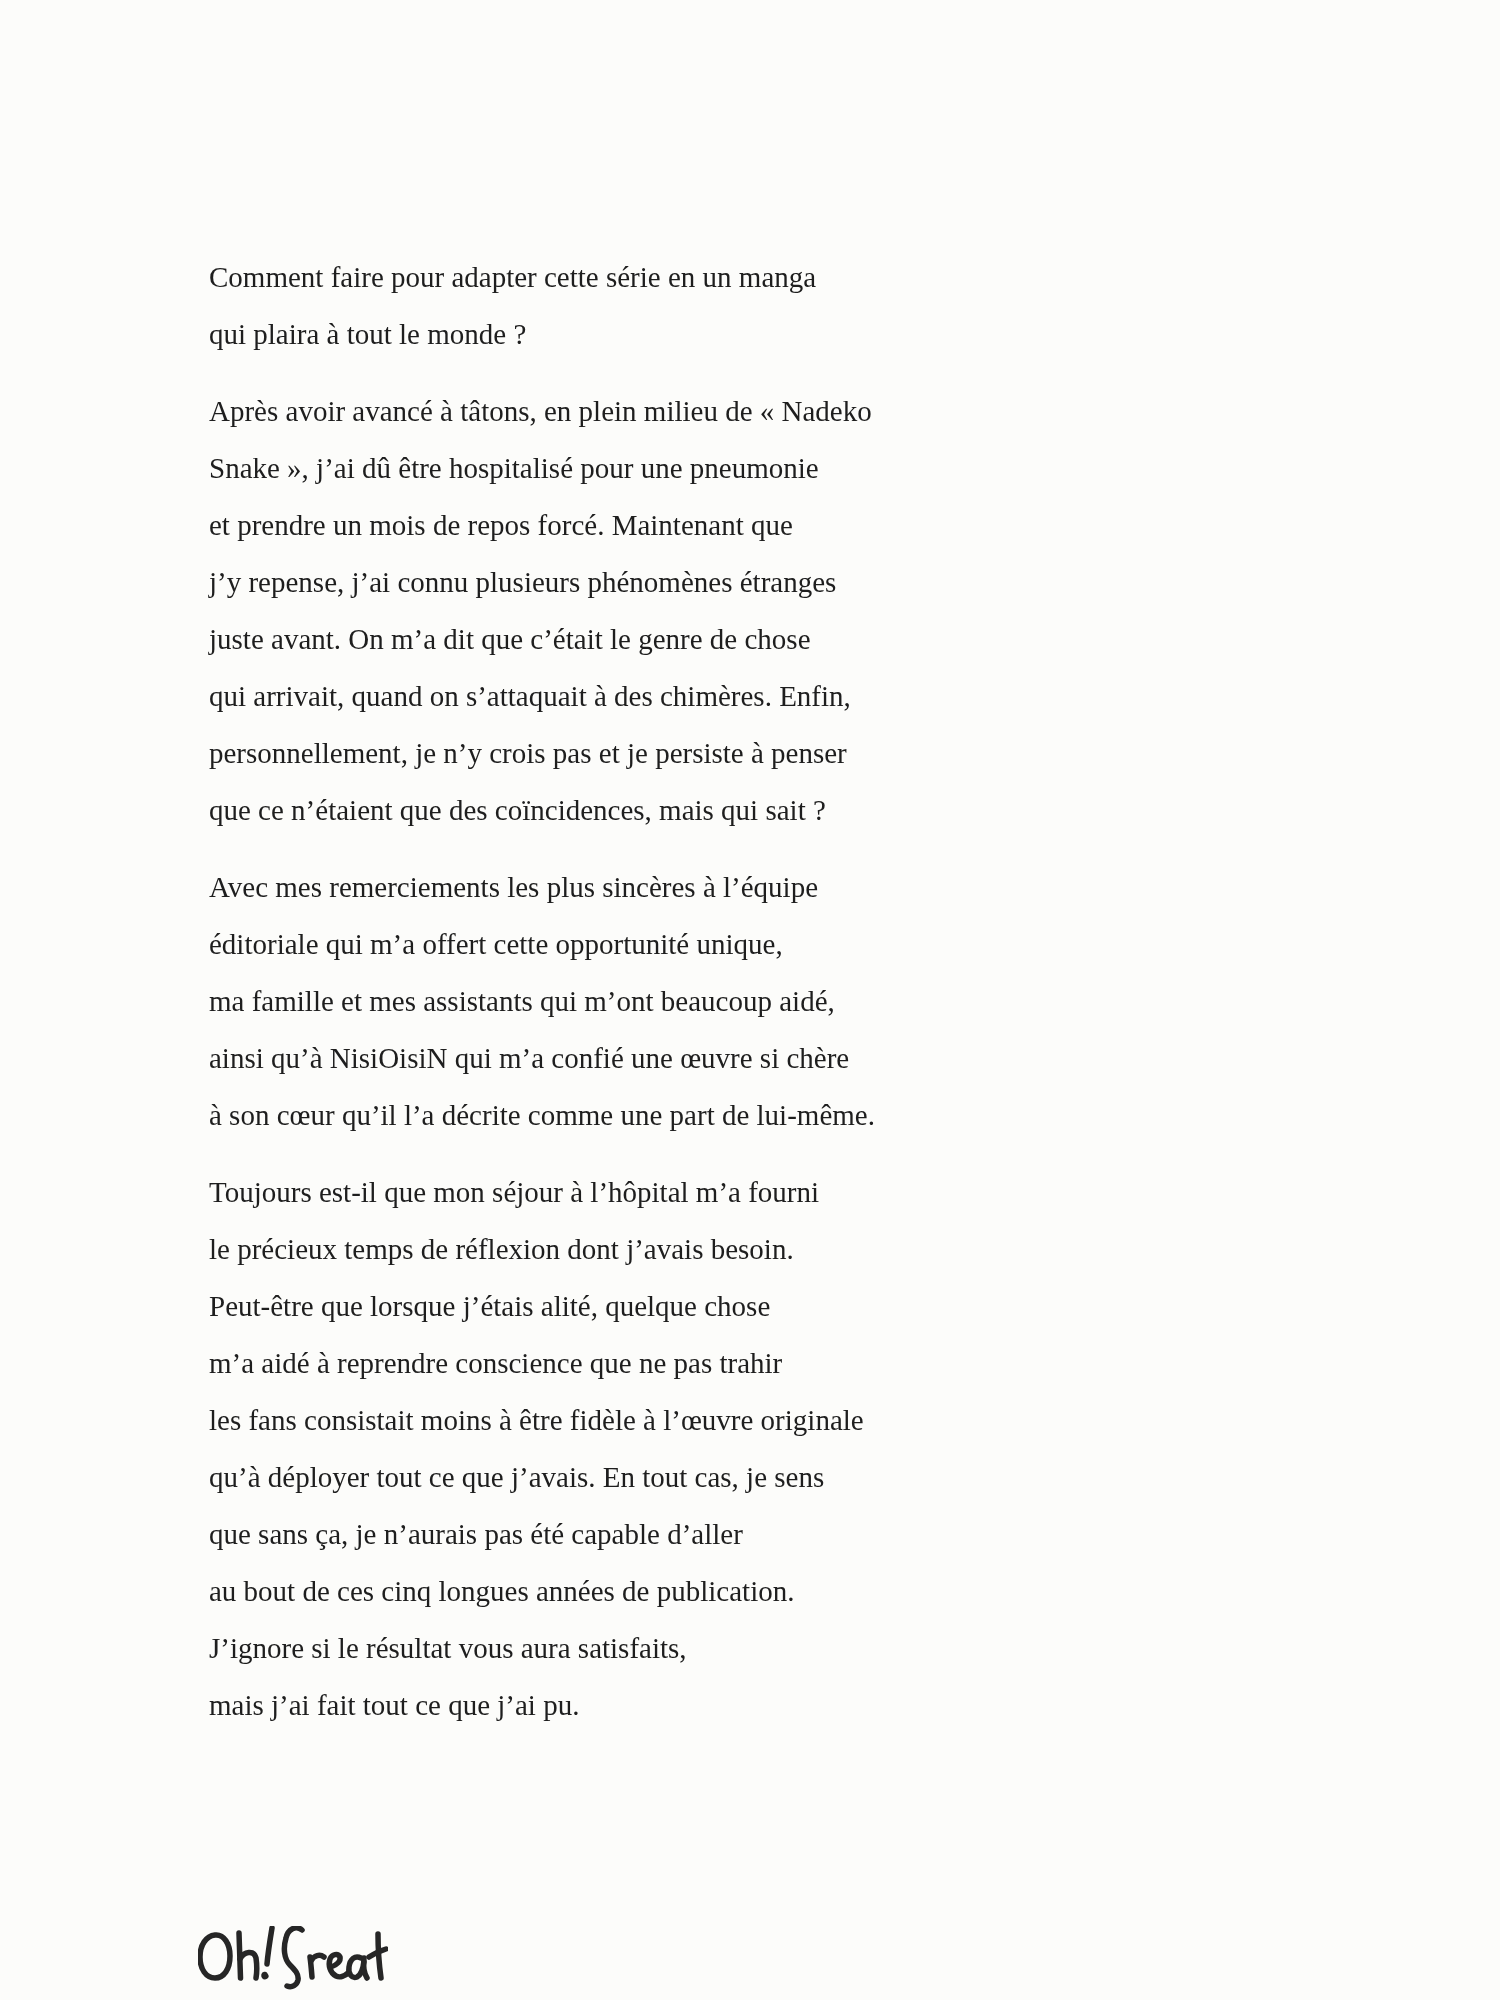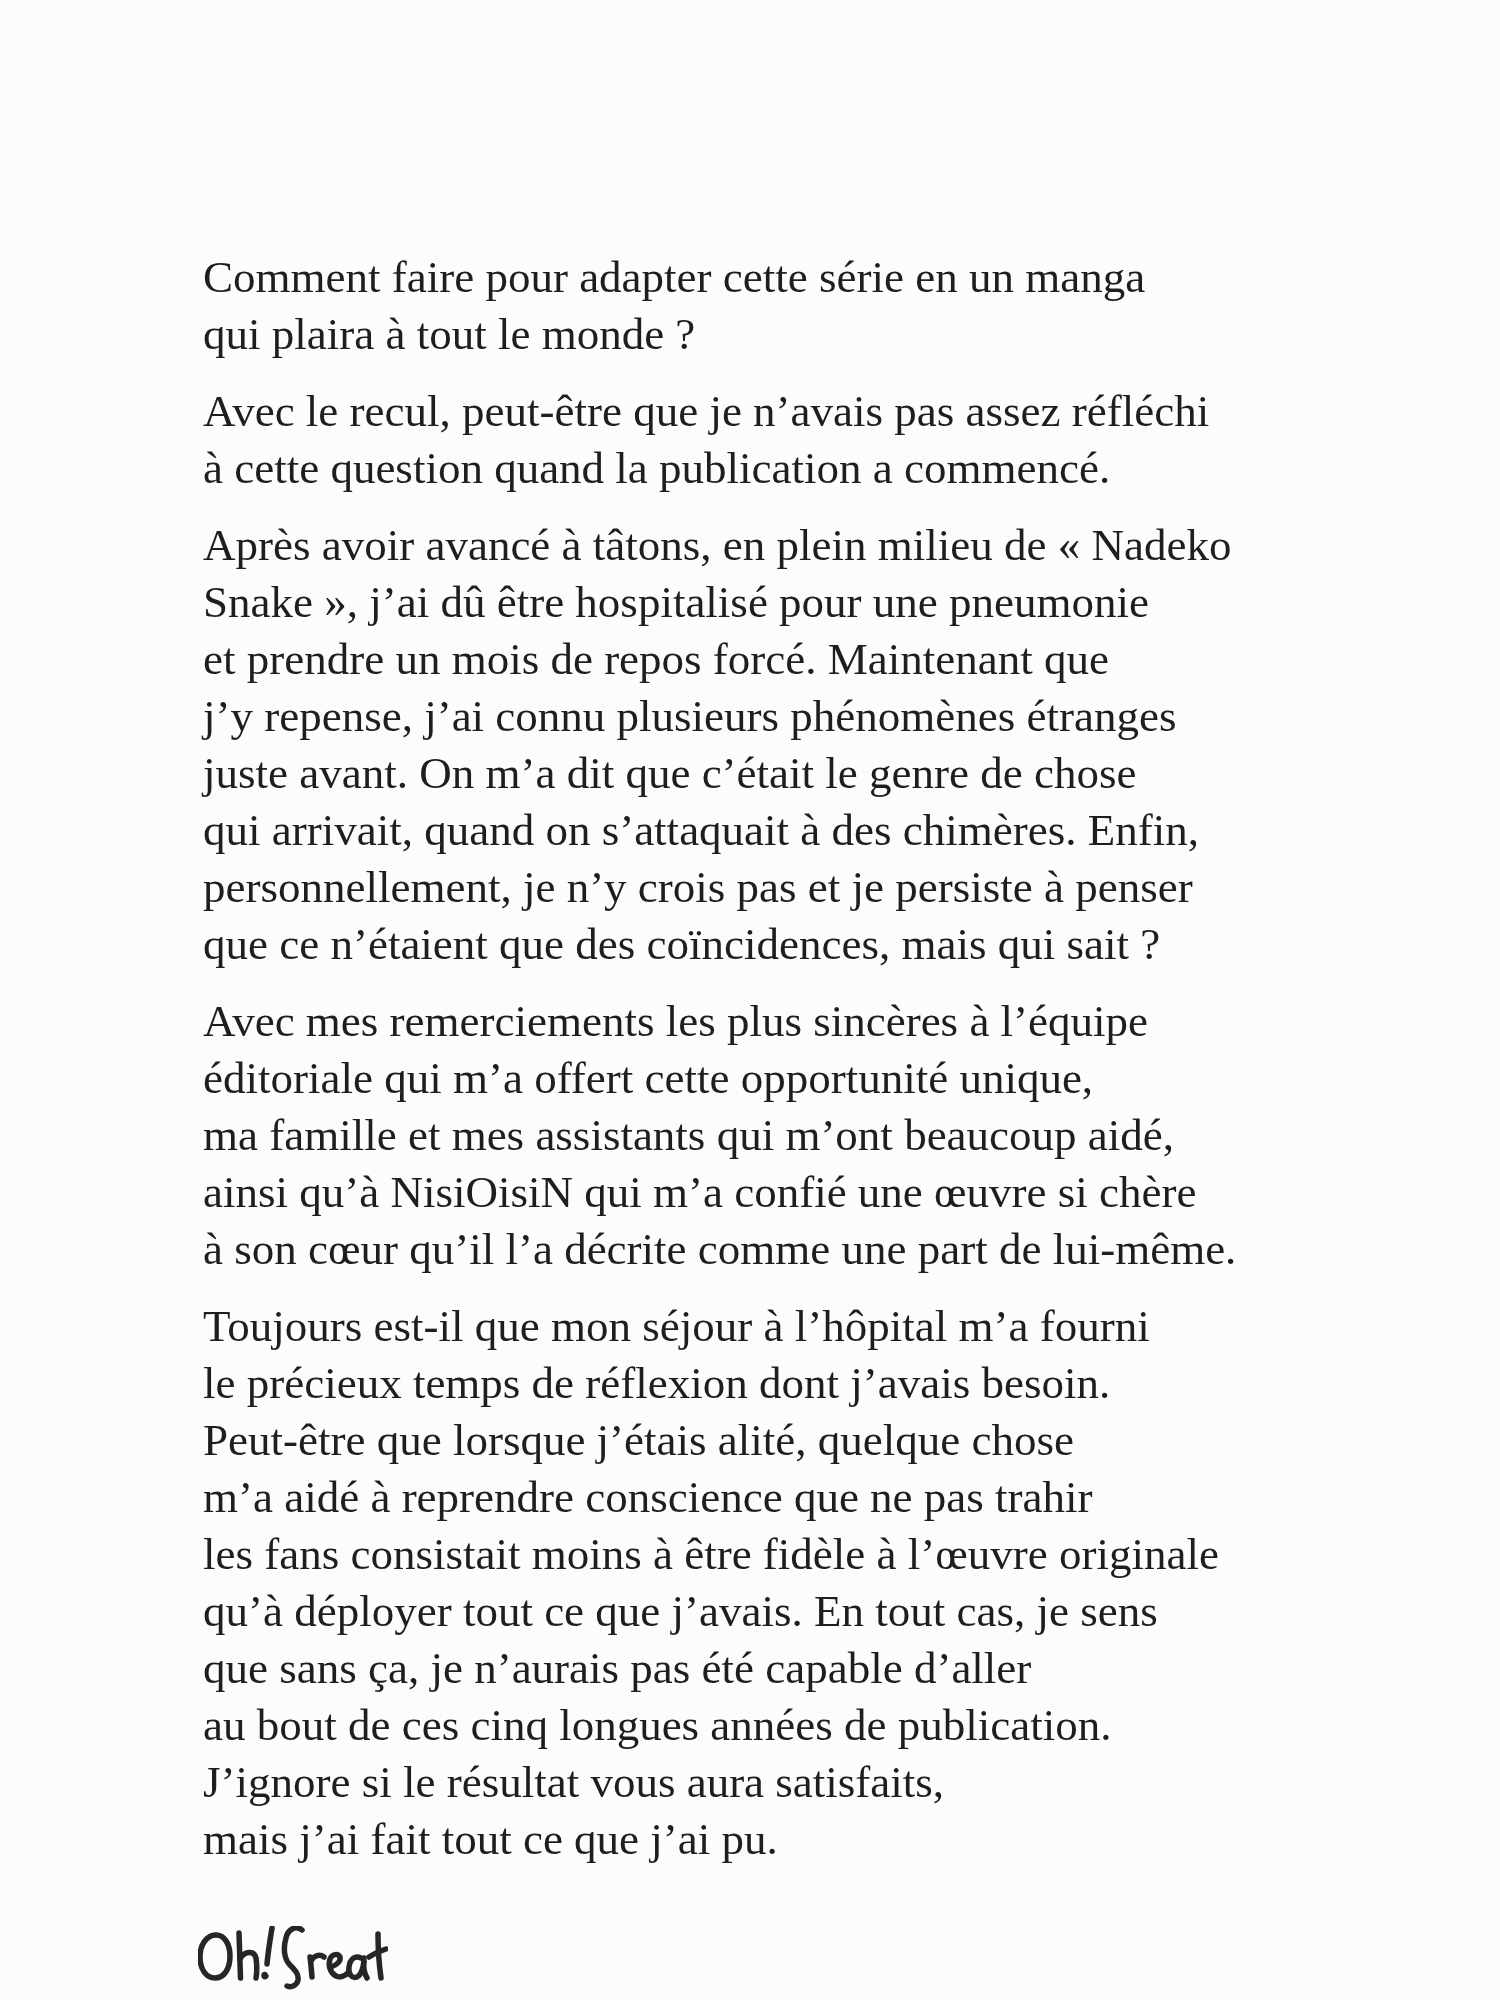"Comment faire pour adapter cette" .text-block p { font-size: 45px -> 29px; margin: 0 0 20px 10px -> 0 0 20px 16px }
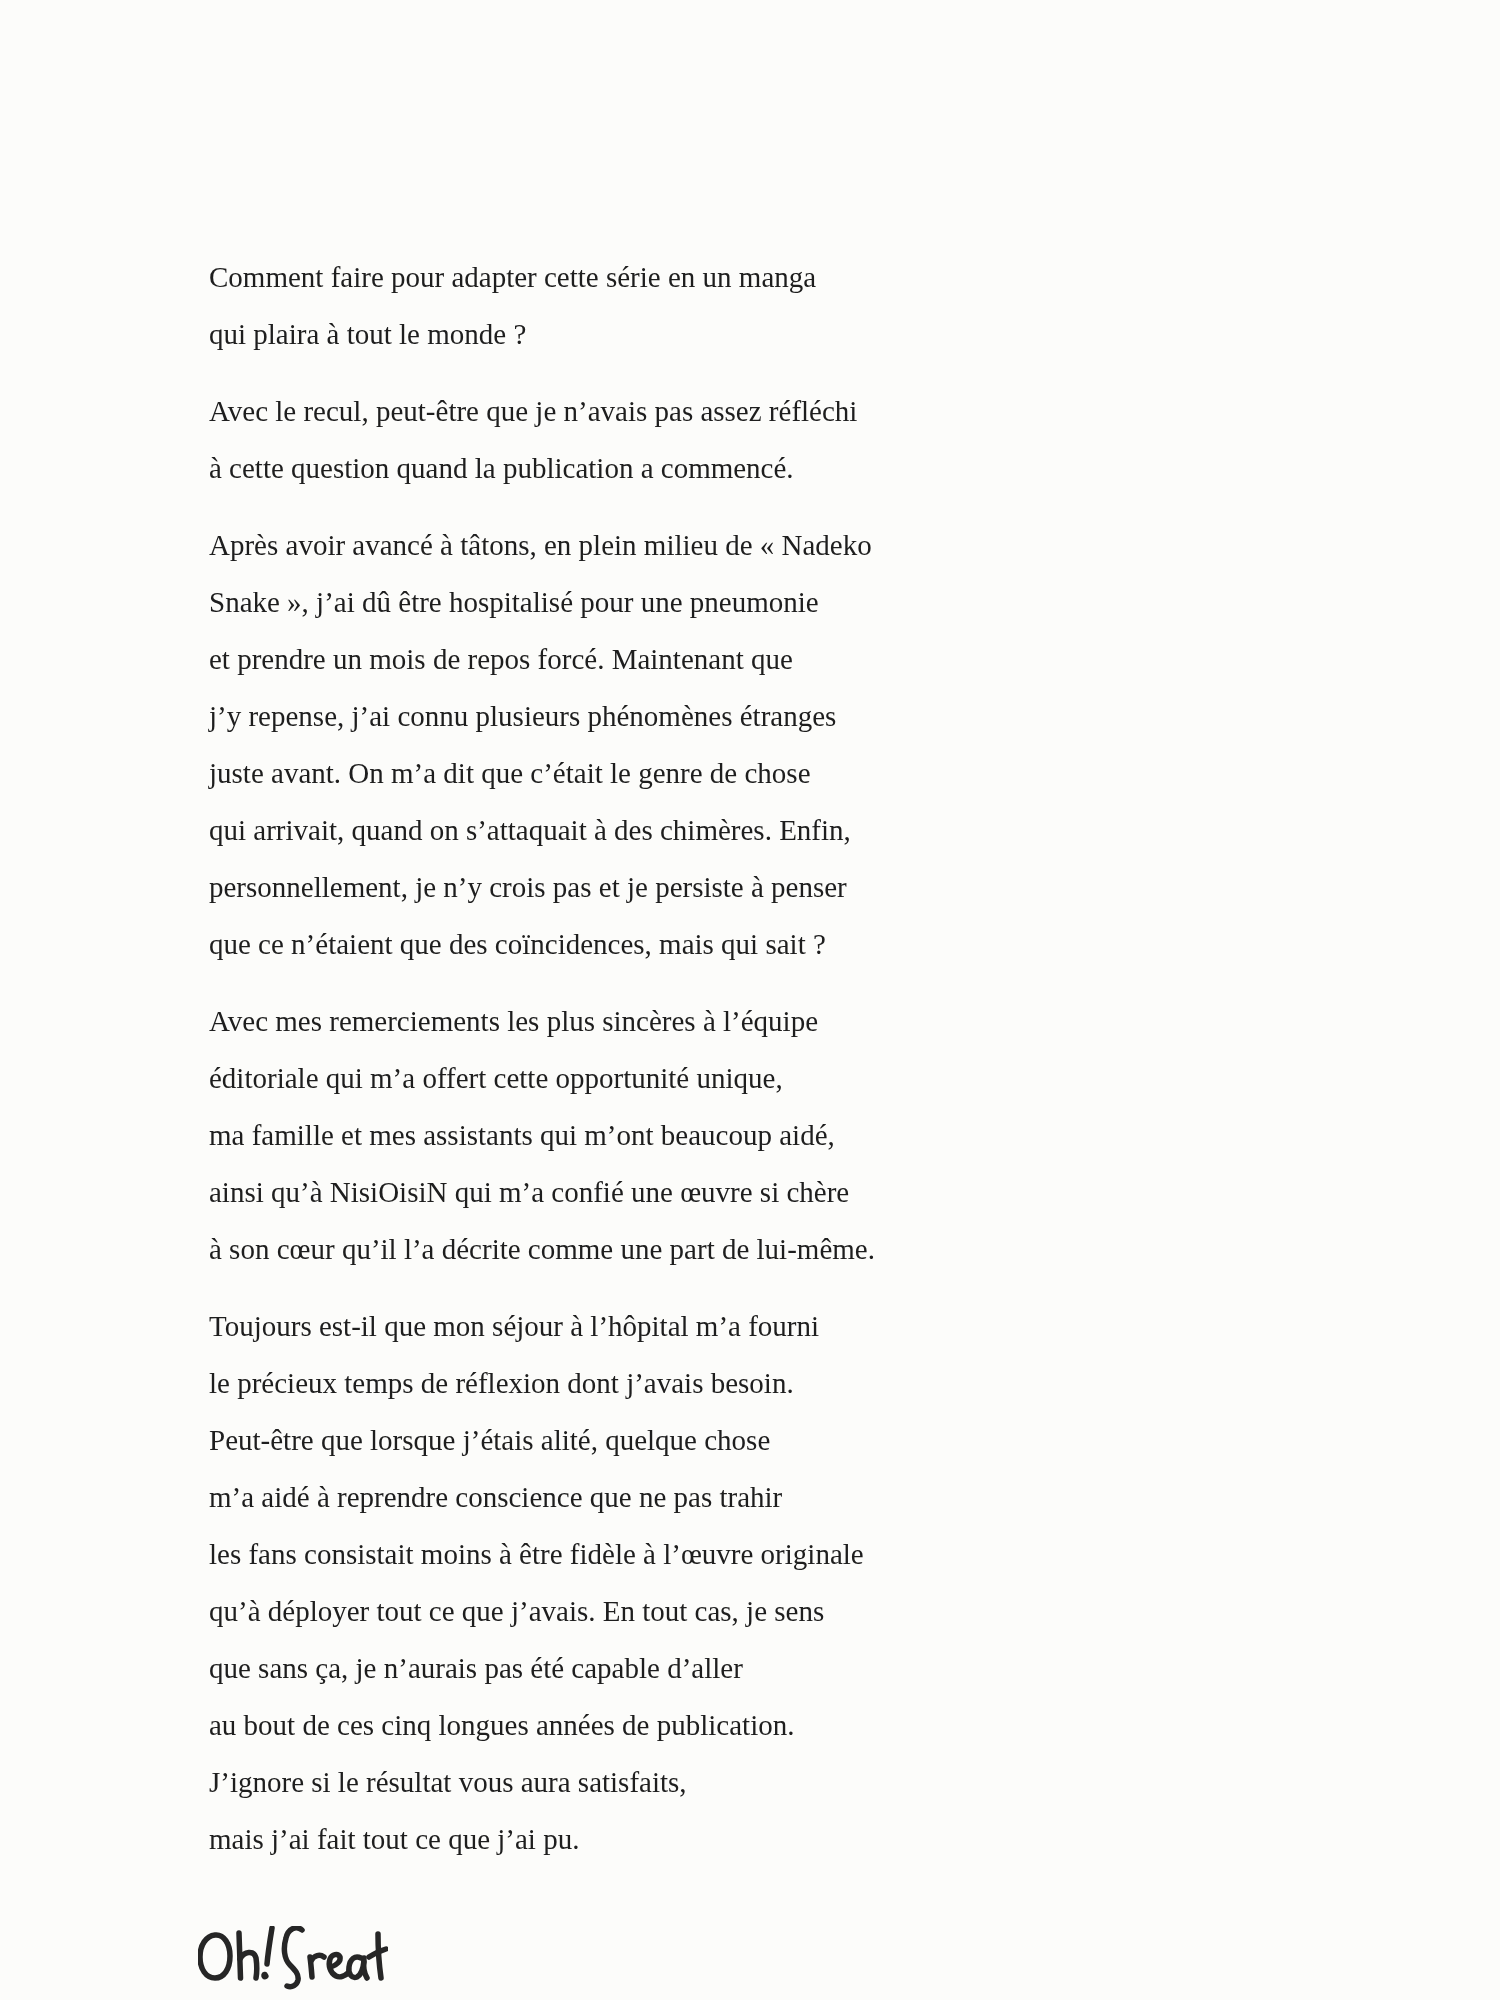"Avec le recul, peut-être que" p { html: <p>Avec le recul, peut-être que je n’avais pas assez réfléchi à cette question quand la publication a commencé.</p> -> none }
